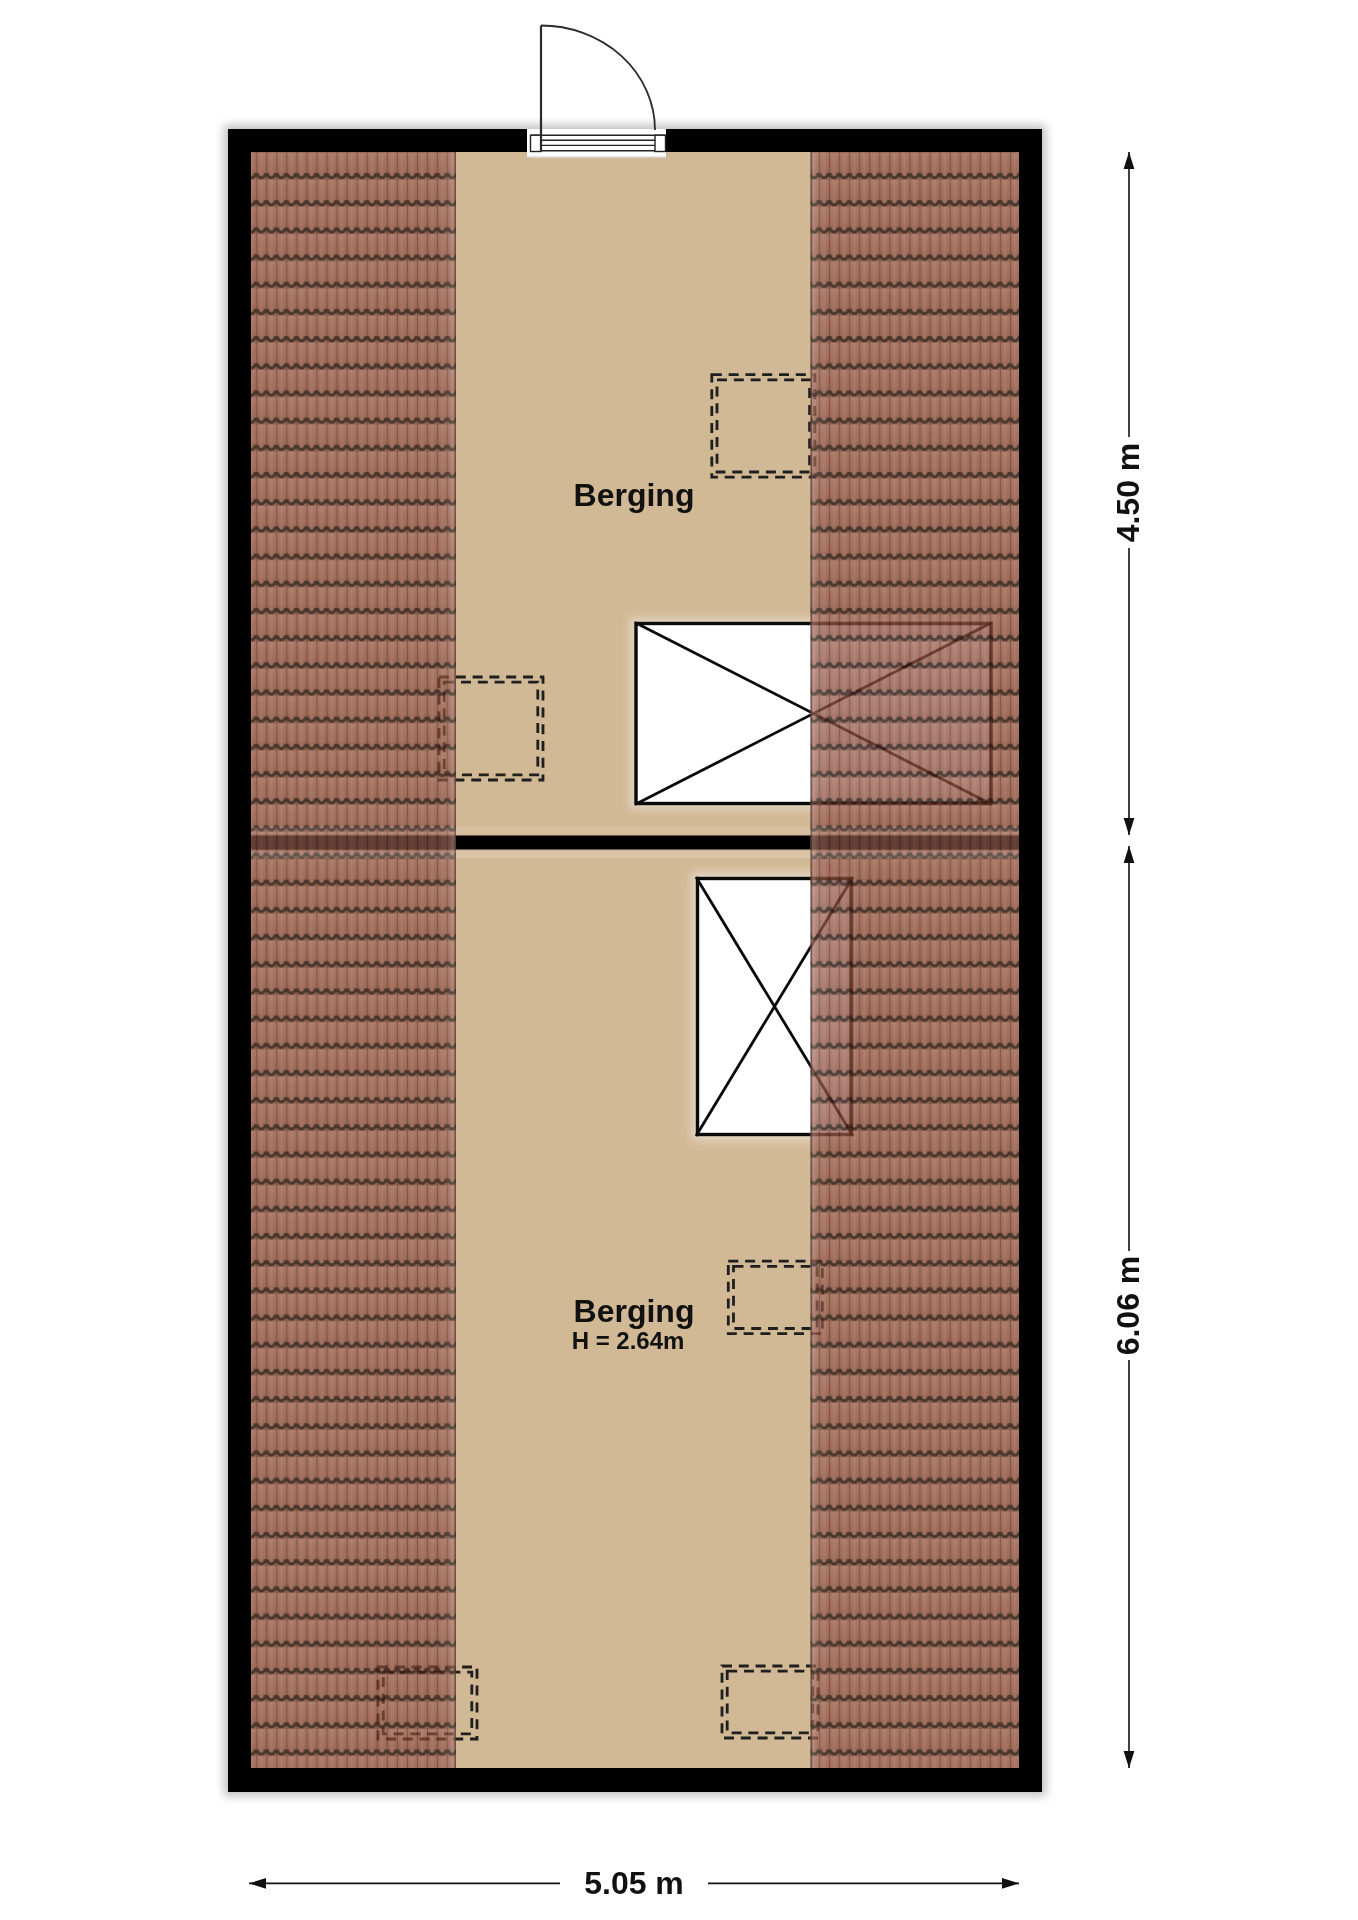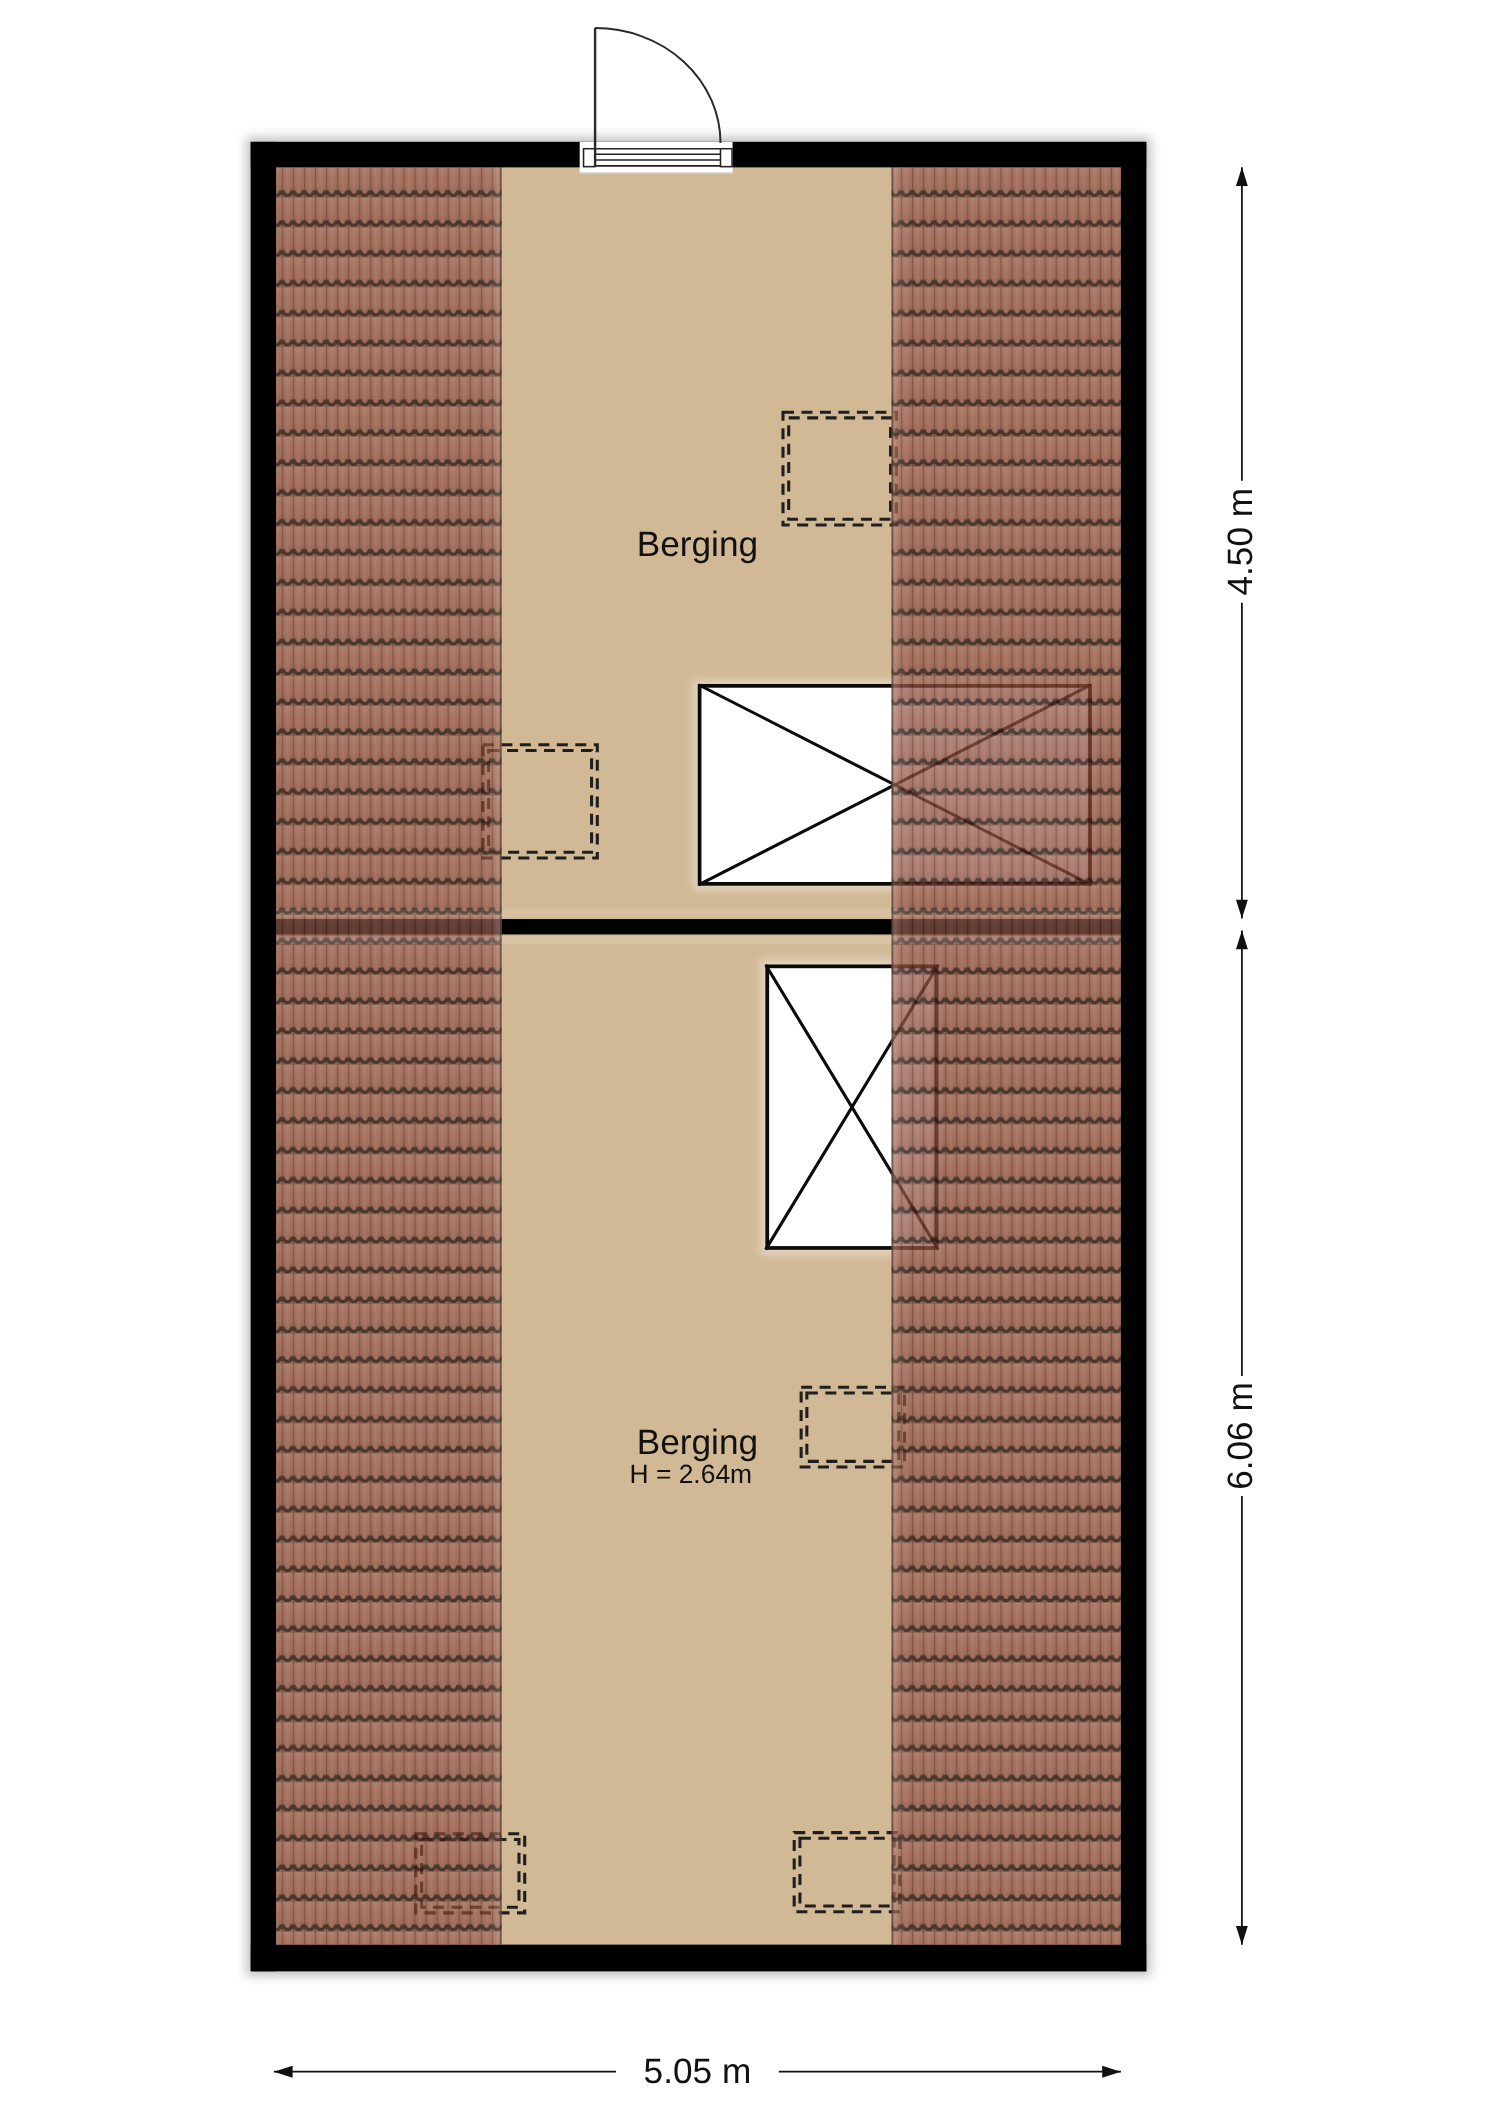"Berging" .page { font-weight: none -> bold }
